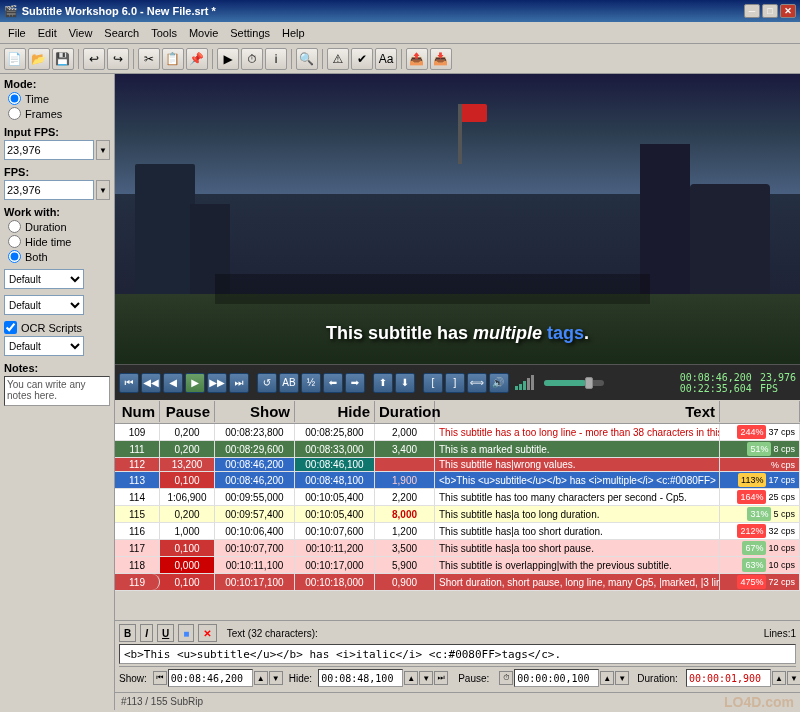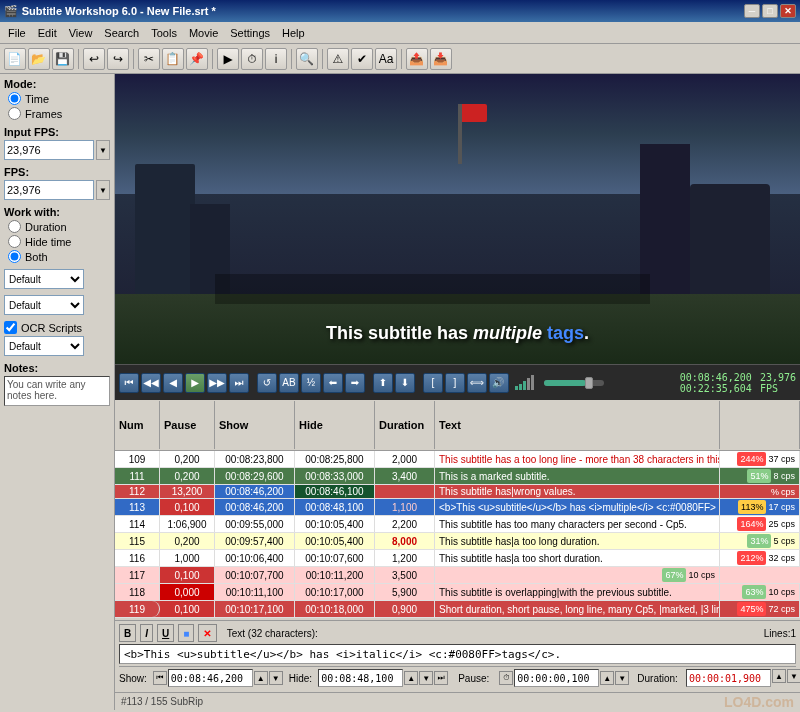"Num" .th { font-size: 11px -> 15px; padding: 18px 4px -> 2px 4px; text-align: left -> right }
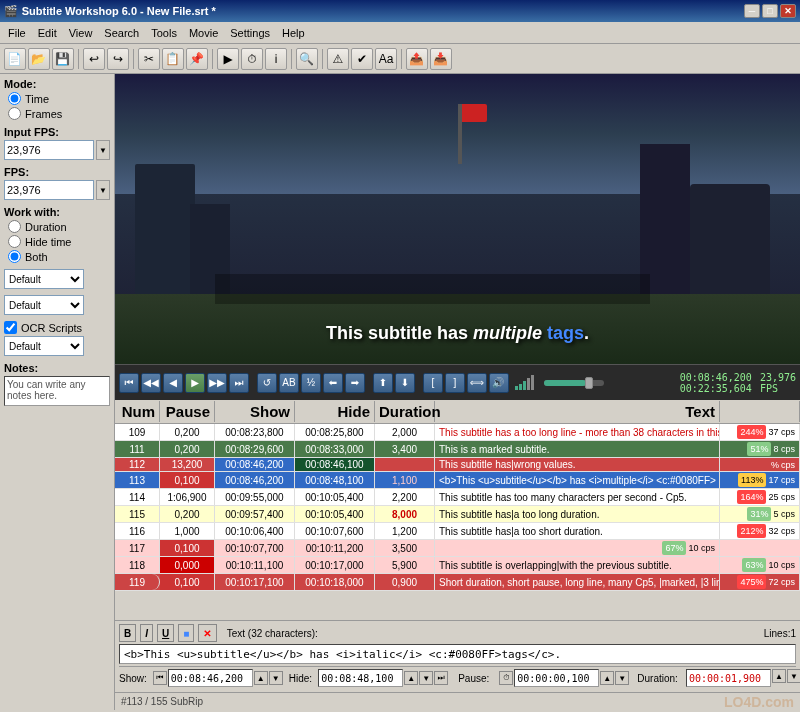"00:08:46,100" div.td { background: #14532d -> #0f766e }
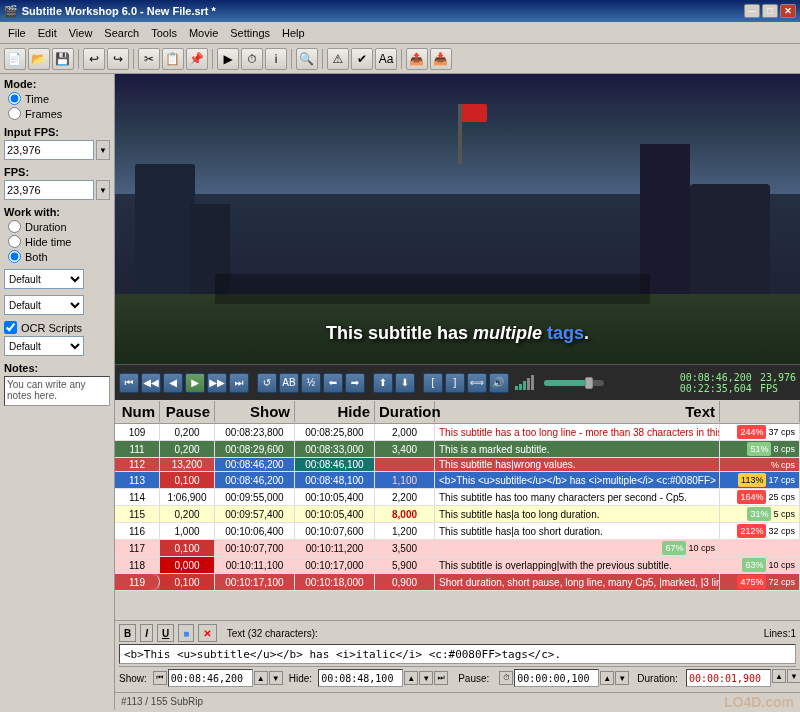"1,100" div.td { text: 1,100 -> 1,900 }
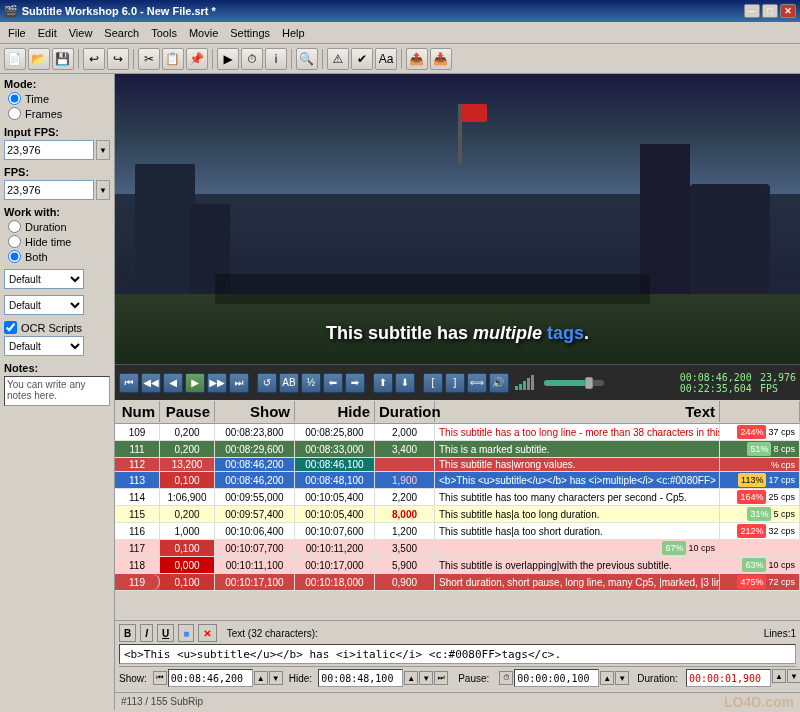"This subtitle has|a too short pause." div.td { html: none -> <div>This subtitle has|a too short pause.</div> }
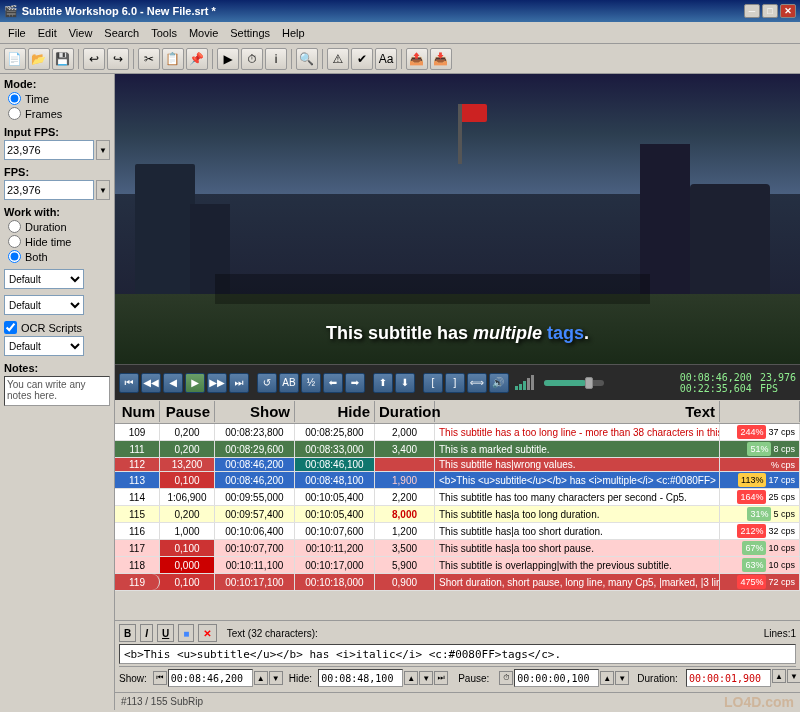"00:00:01,900" div { align-items: flex-start -> center }
